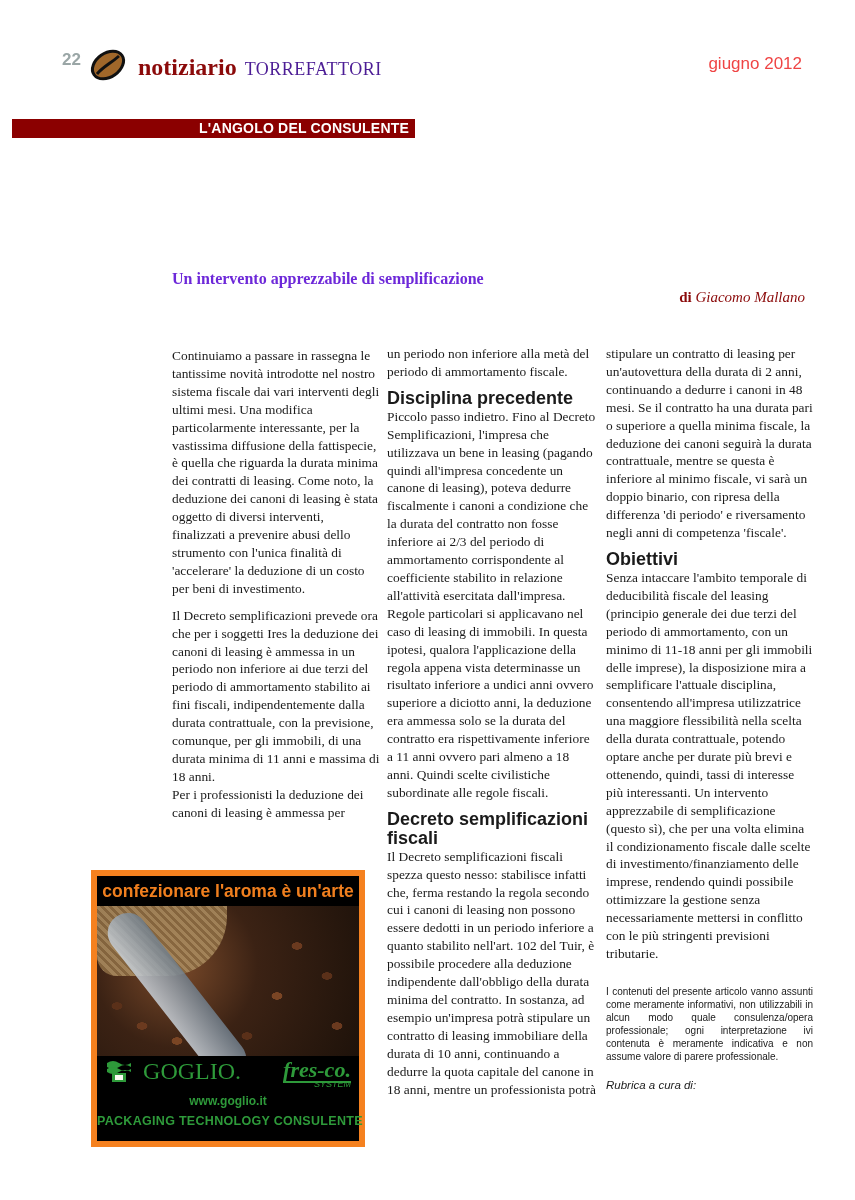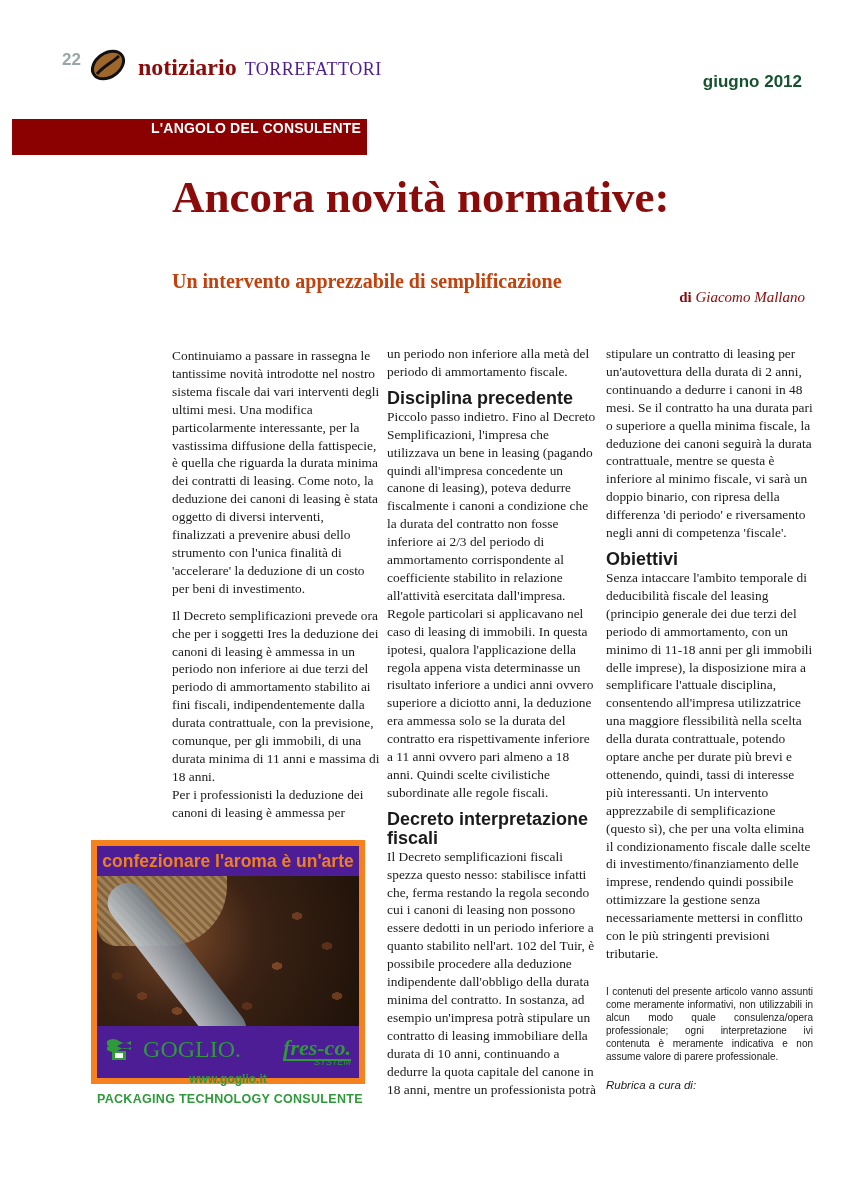"giugno 2012" .issue-date { color: #14532d -> #ef4444; font-weight: bold -> normal; top: 24px -> 6px }
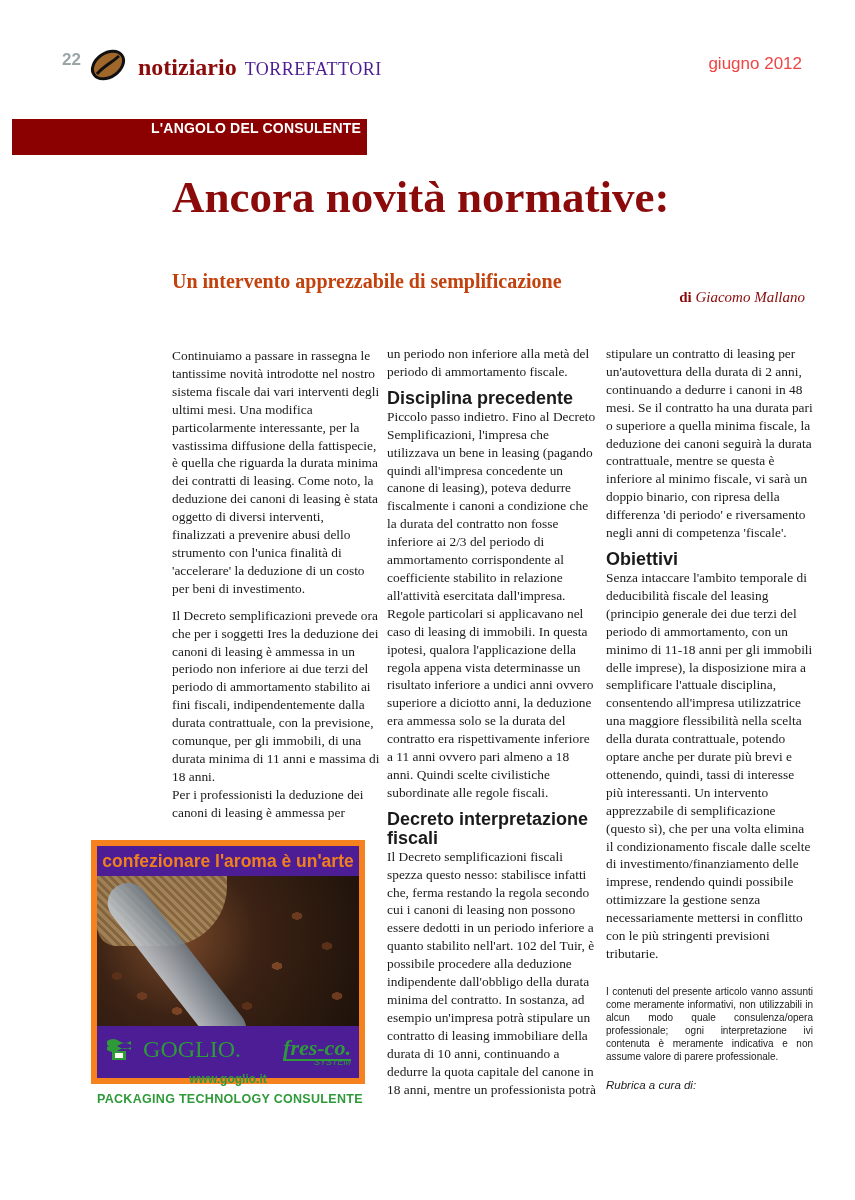"L'ANGOLO DEL CONSULENTE" .section-bar { height: 36px -> 19px; padding-left: none -> 48px }
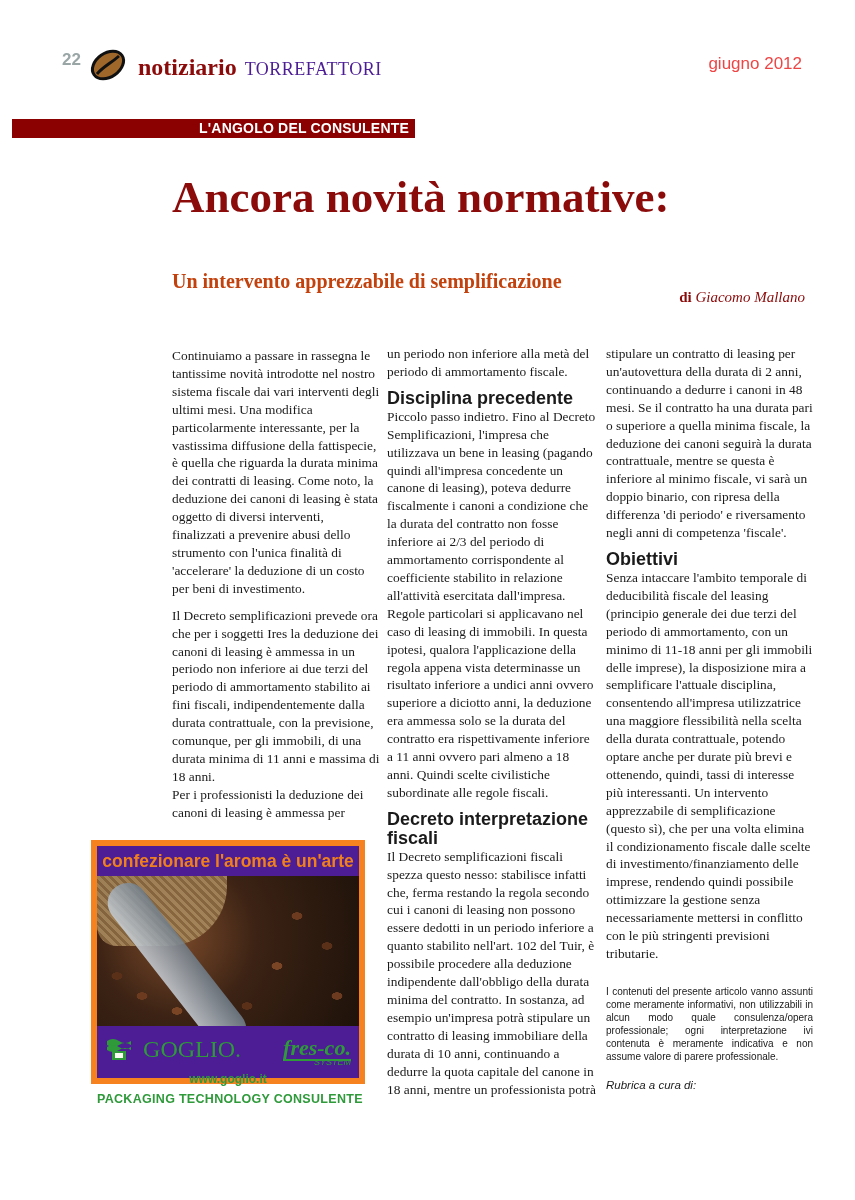"Ancora novità normative:" div { html: <div>Ancora novità normative:</div> -> none }
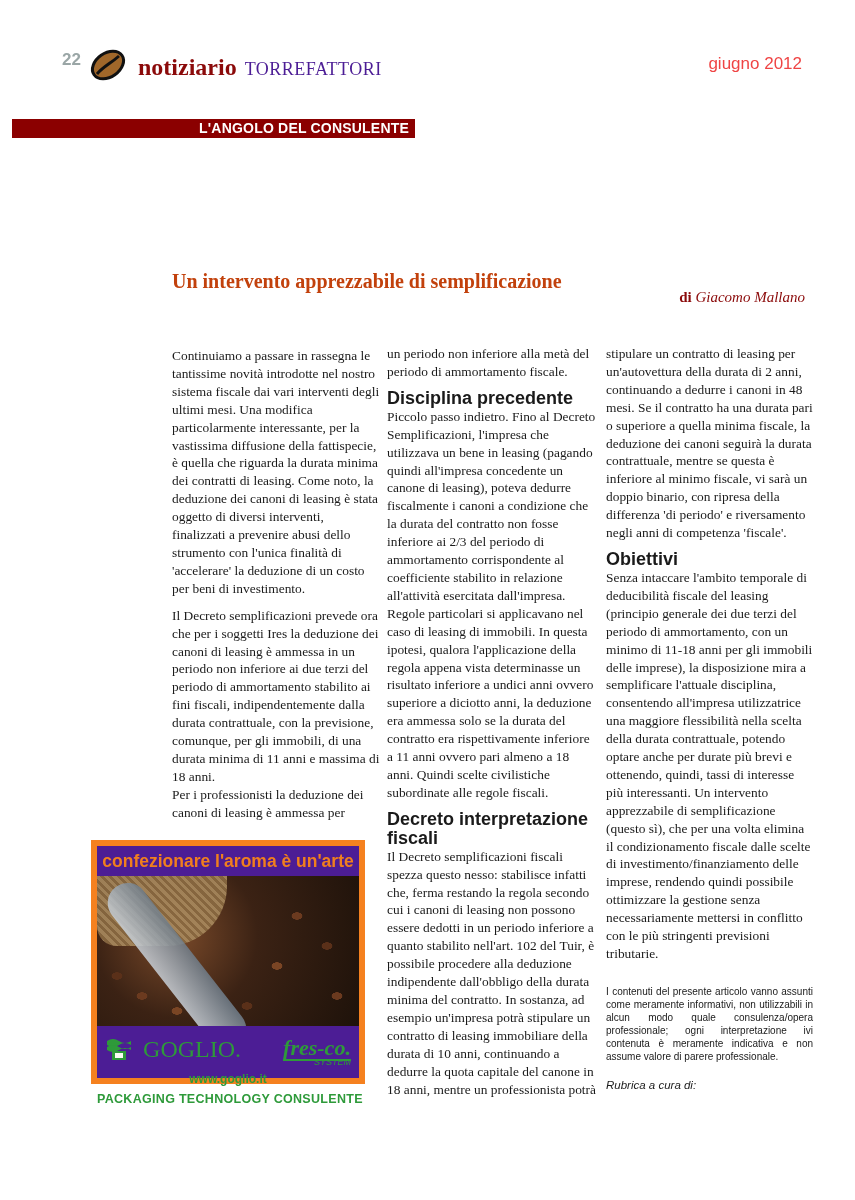"Un intervento apprezzabile di" .subtitle { color: #c2410c -> #6d28d9; font-size: 20px -> 16px }
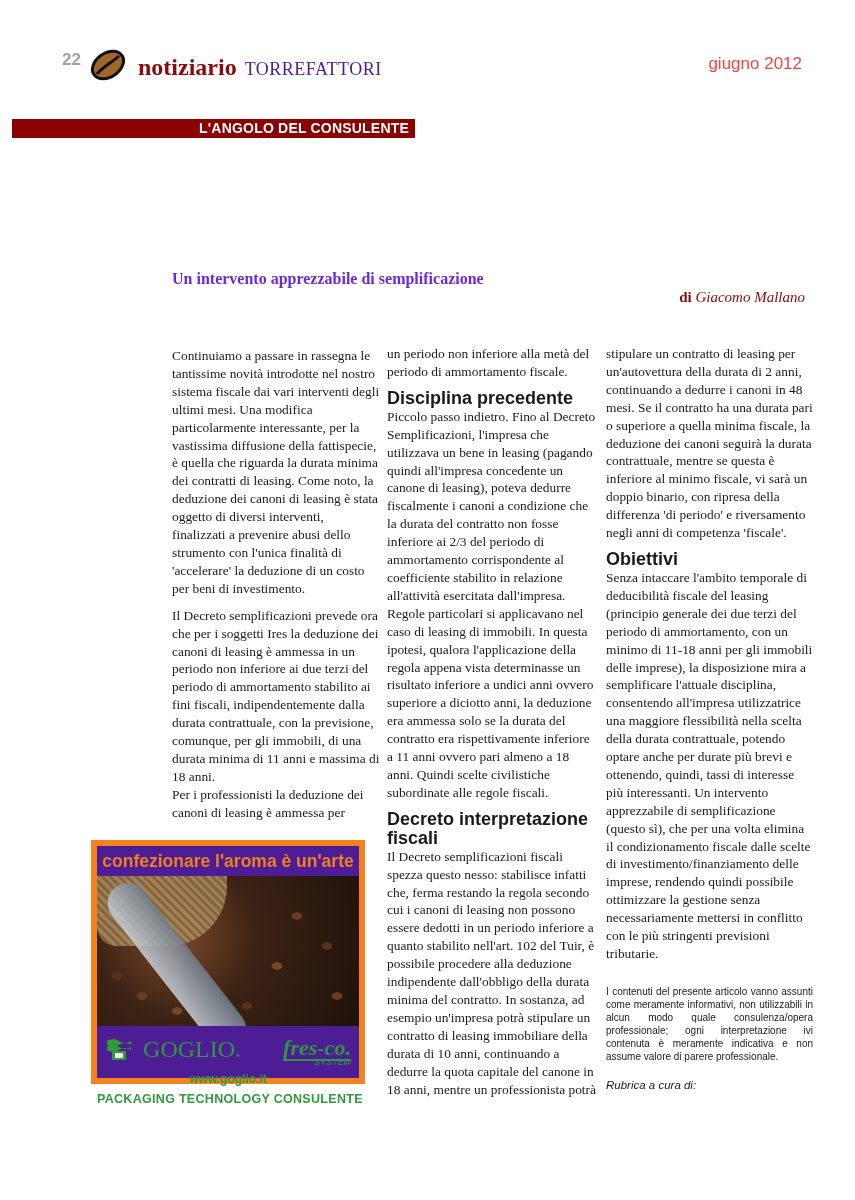"Decreto interpretazione fiscali" div.h2 { text: interpretazione -> semplificazioni }
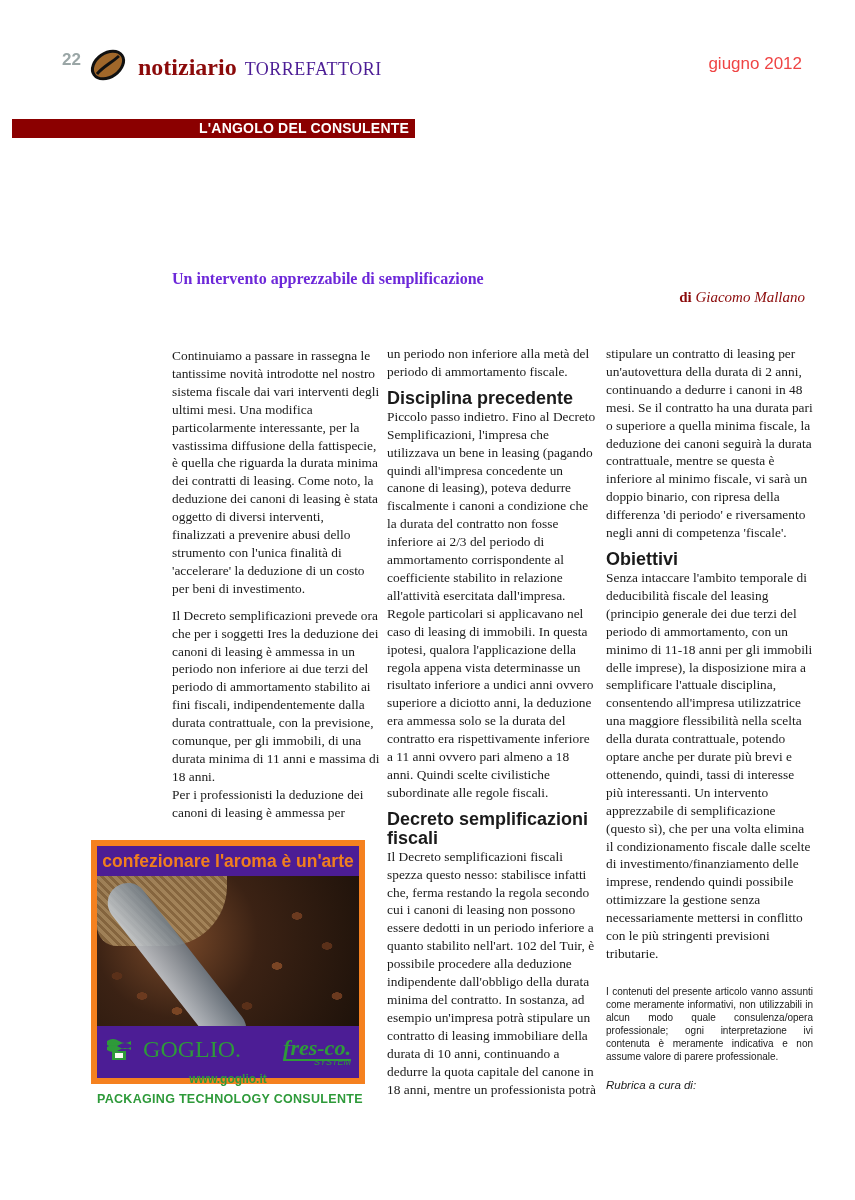"confezionare l'aroma è un'arte" .ad { background: #4c1d95 -> #000000; height: 244px -> 277px; top: 840px -> 870px }
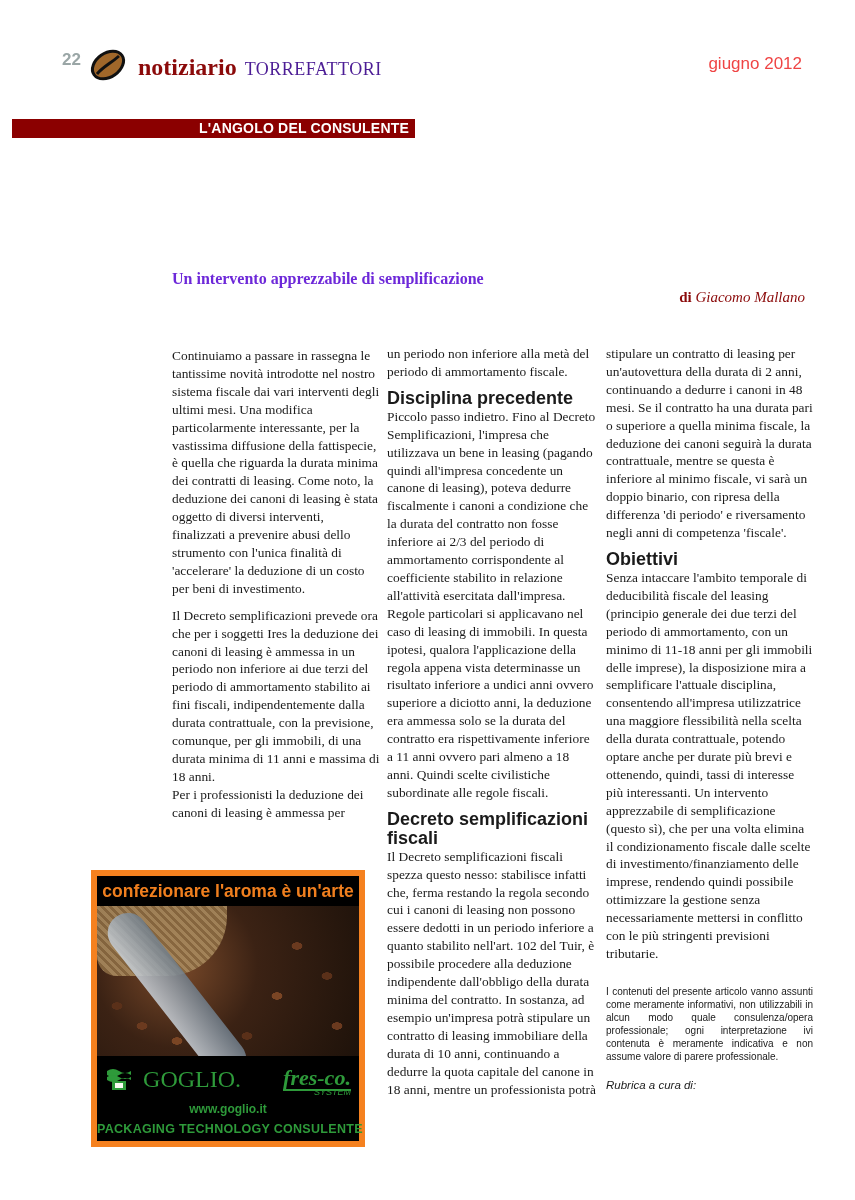"GOGLIO." .ad-bottom { padding-top: 8px -> none }
